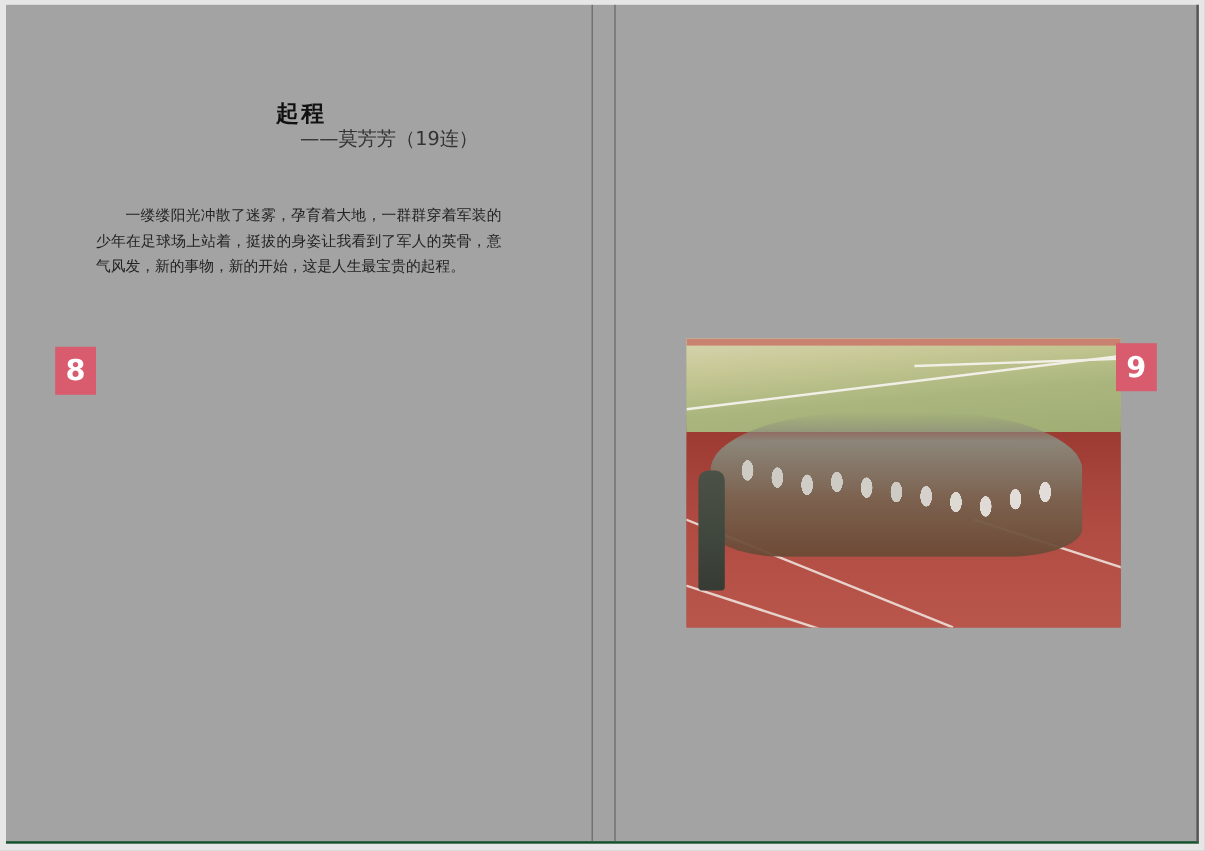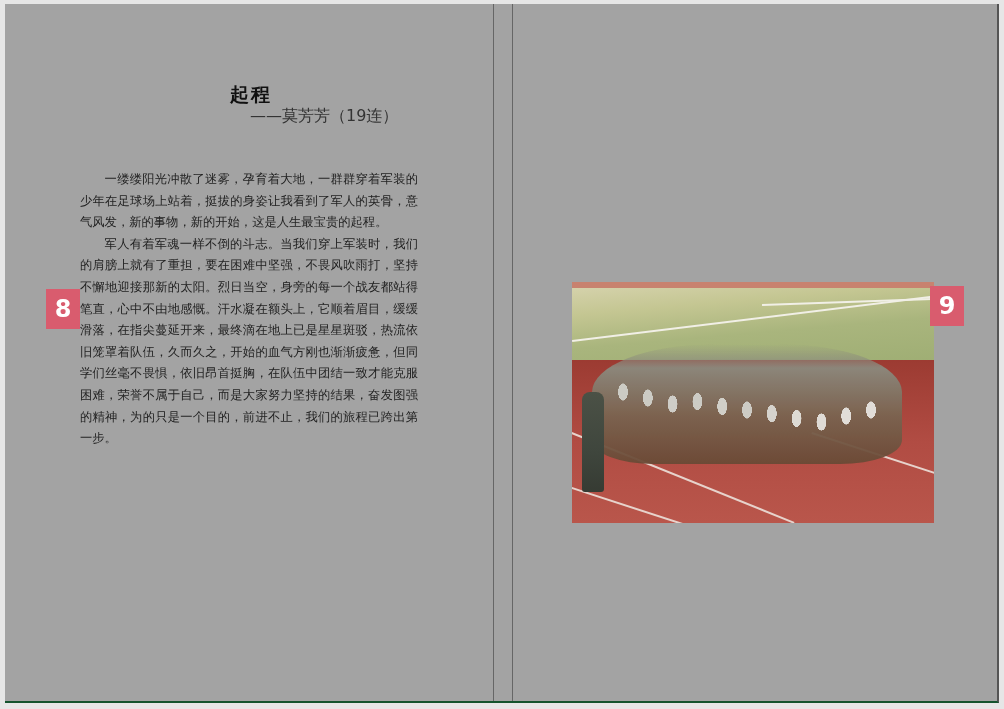"军人有着军魂一样不倒的斗志。当我们穿上军装时，我们的肩膀上就有了重担，要在困难中" p { html: <p>军人有着军魂一样不倒的斗志。当我们穿上军装时，我们的肩膀上就有了重担，要在困难中坚强，不畏风吹雨打，坚持不懈地迎接那新的太阳。烈日当空，身旁的每一个战友都站得笔直，心中不由地感慨。汗水凝在额头上，它顺着眉目，缓缓滑落，在指尖蔓延开来，最终滴在地上已是星星斑驳，热流依旧笼罩着队伍，久而久之，开始的血气方刚也渐渐疲惫，但同学们丝毫不畏惧，依旧昂首挺胸，在队伍中团结一致才能克服困难，荣誉不属于自己，而是大家努力坚持的结果，奋发图强的精神，为的只是一个目的，前进不止，我们的旅程已跨出第一步。</p> -> none }
